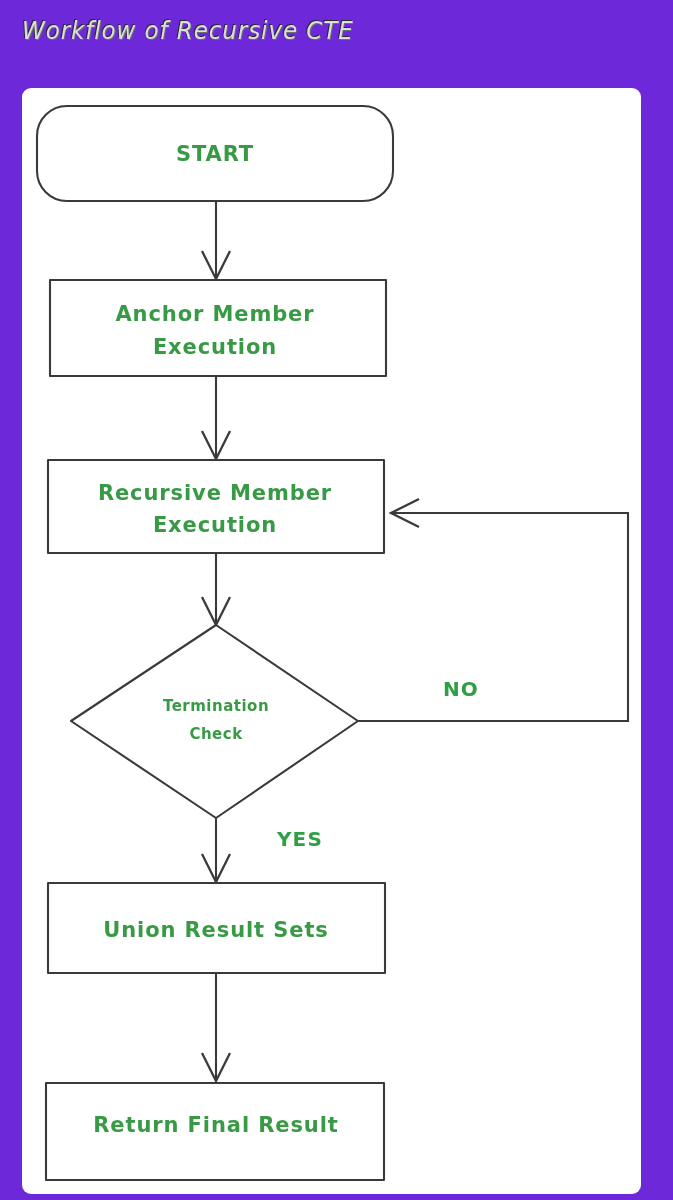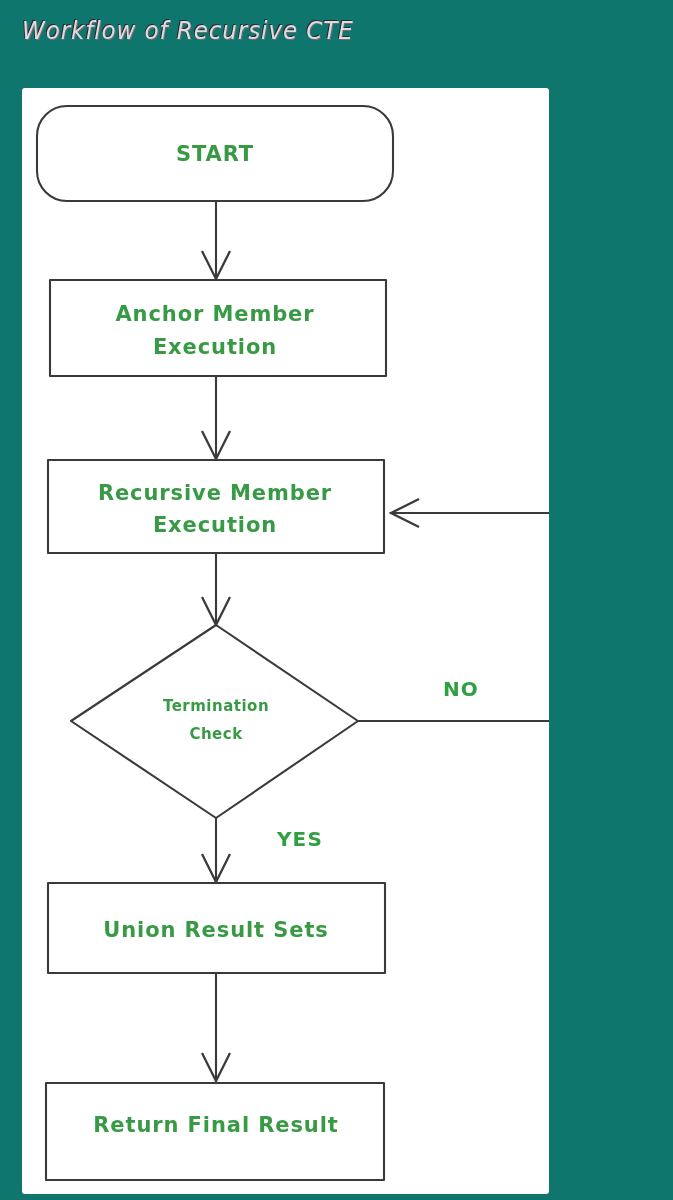"Workflow of Recursive CTE" #screen { background: #0f766e -> #6d28d9 }
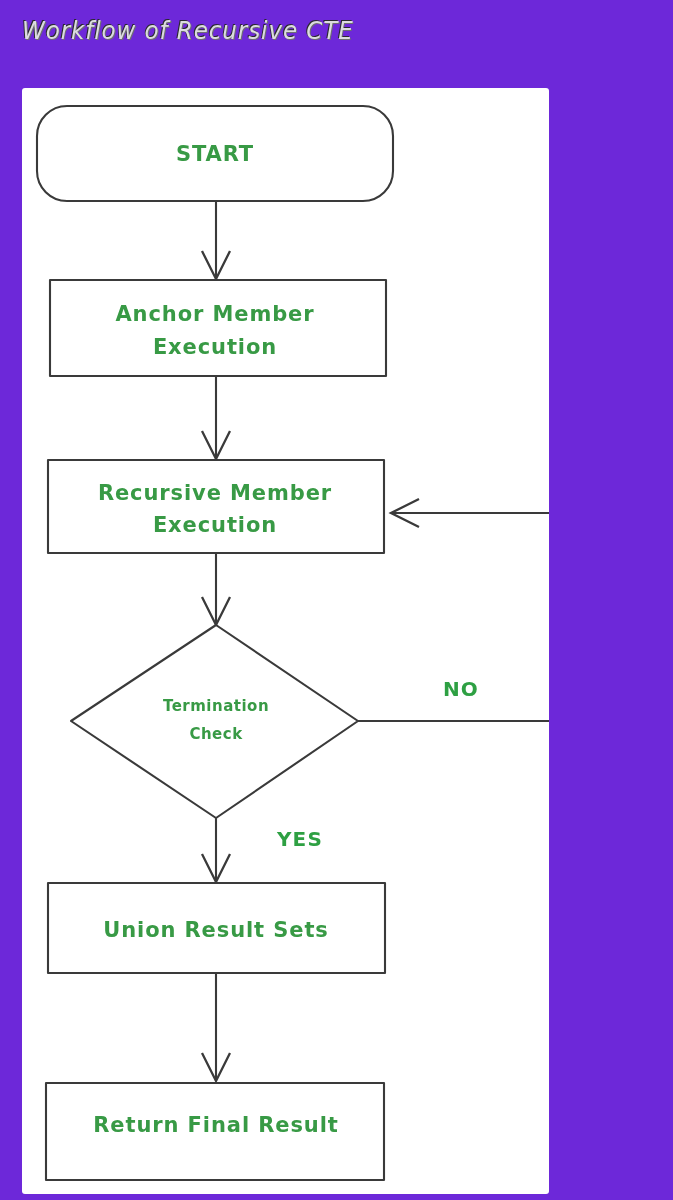"START" #canvas-panel { border-radius: 3px -> 9px; width: 527px -> 619px }
